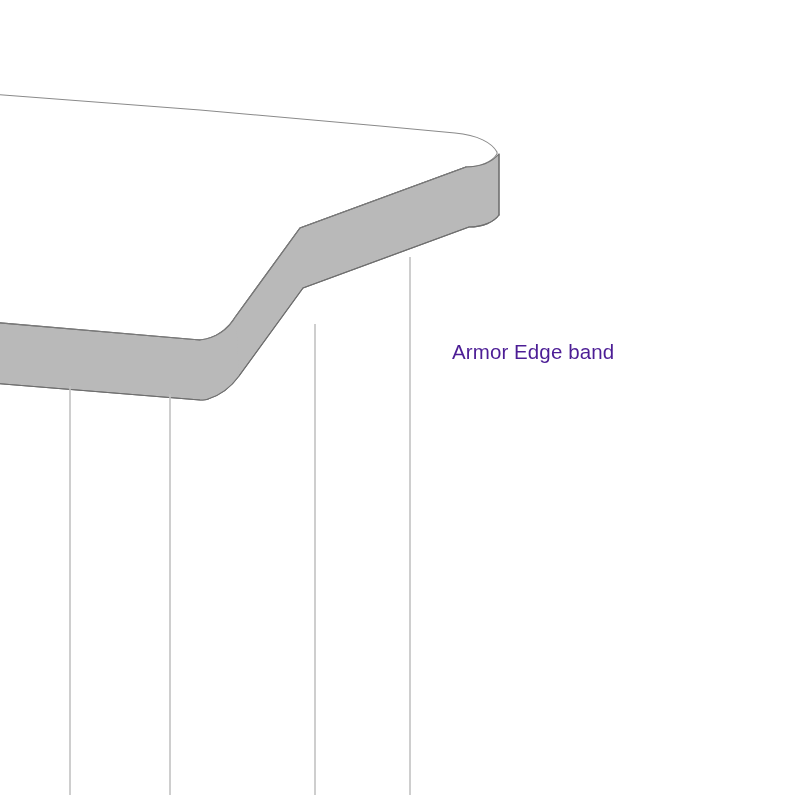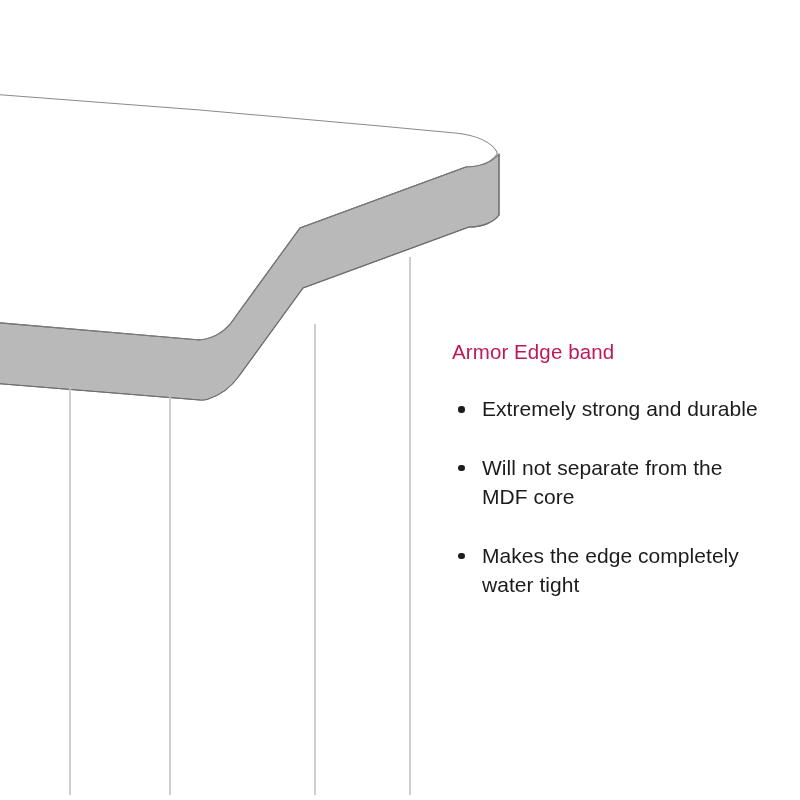"Armor Edge band" .callout-title { color: #be185d -> #4c1d95 }
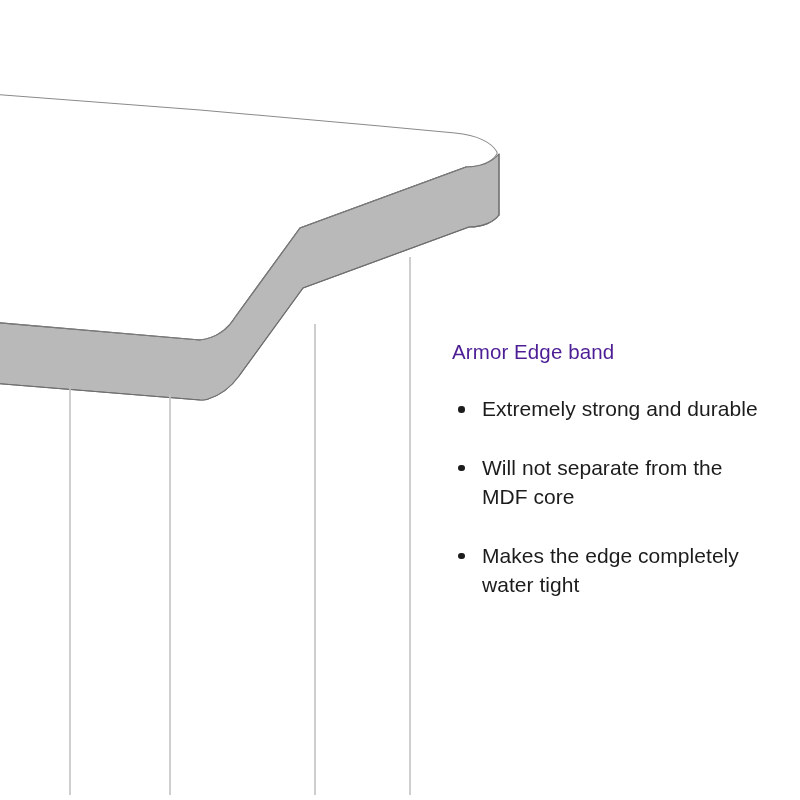"Extremely strong and durable" ul.bullet-list { html: <ul> <li> <span></span> <span>Extremely strong and durable</span> </li> <li> <span></span> <span>Will not separate from the MDF core</span> </li> <li> <span></span> <span>Makes the edge completely water tight</span> </li> </ul> -> none }
